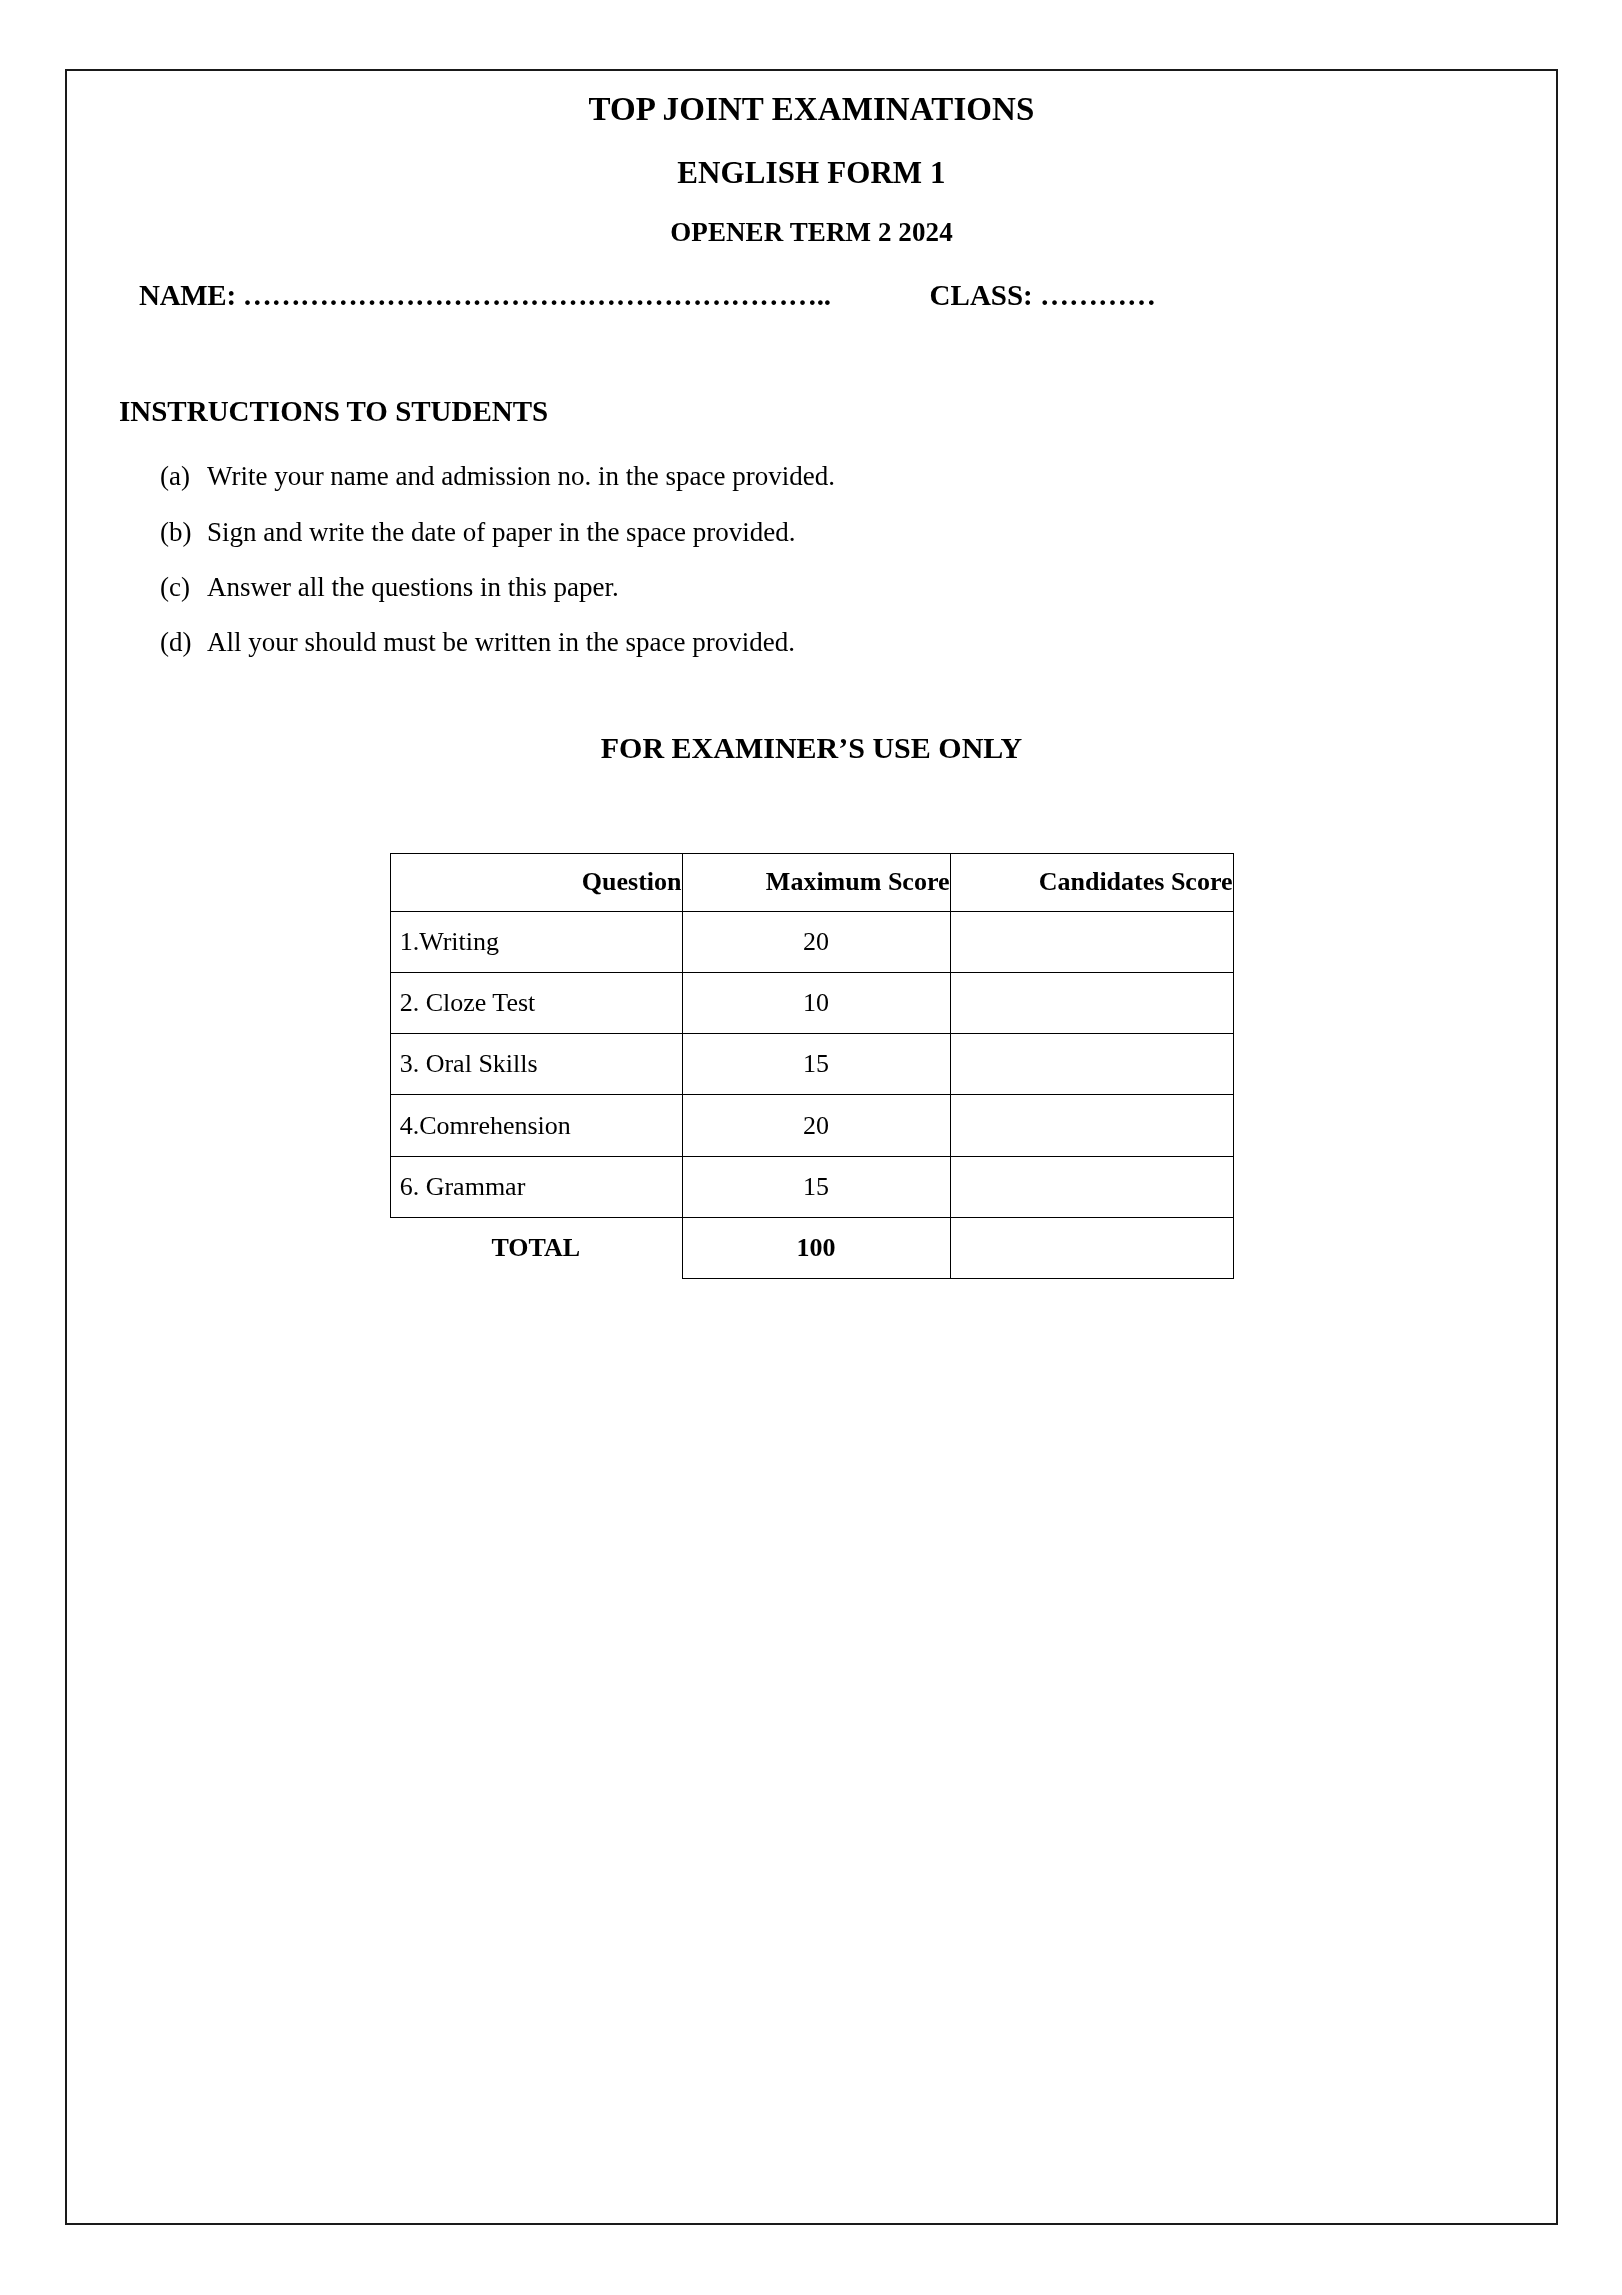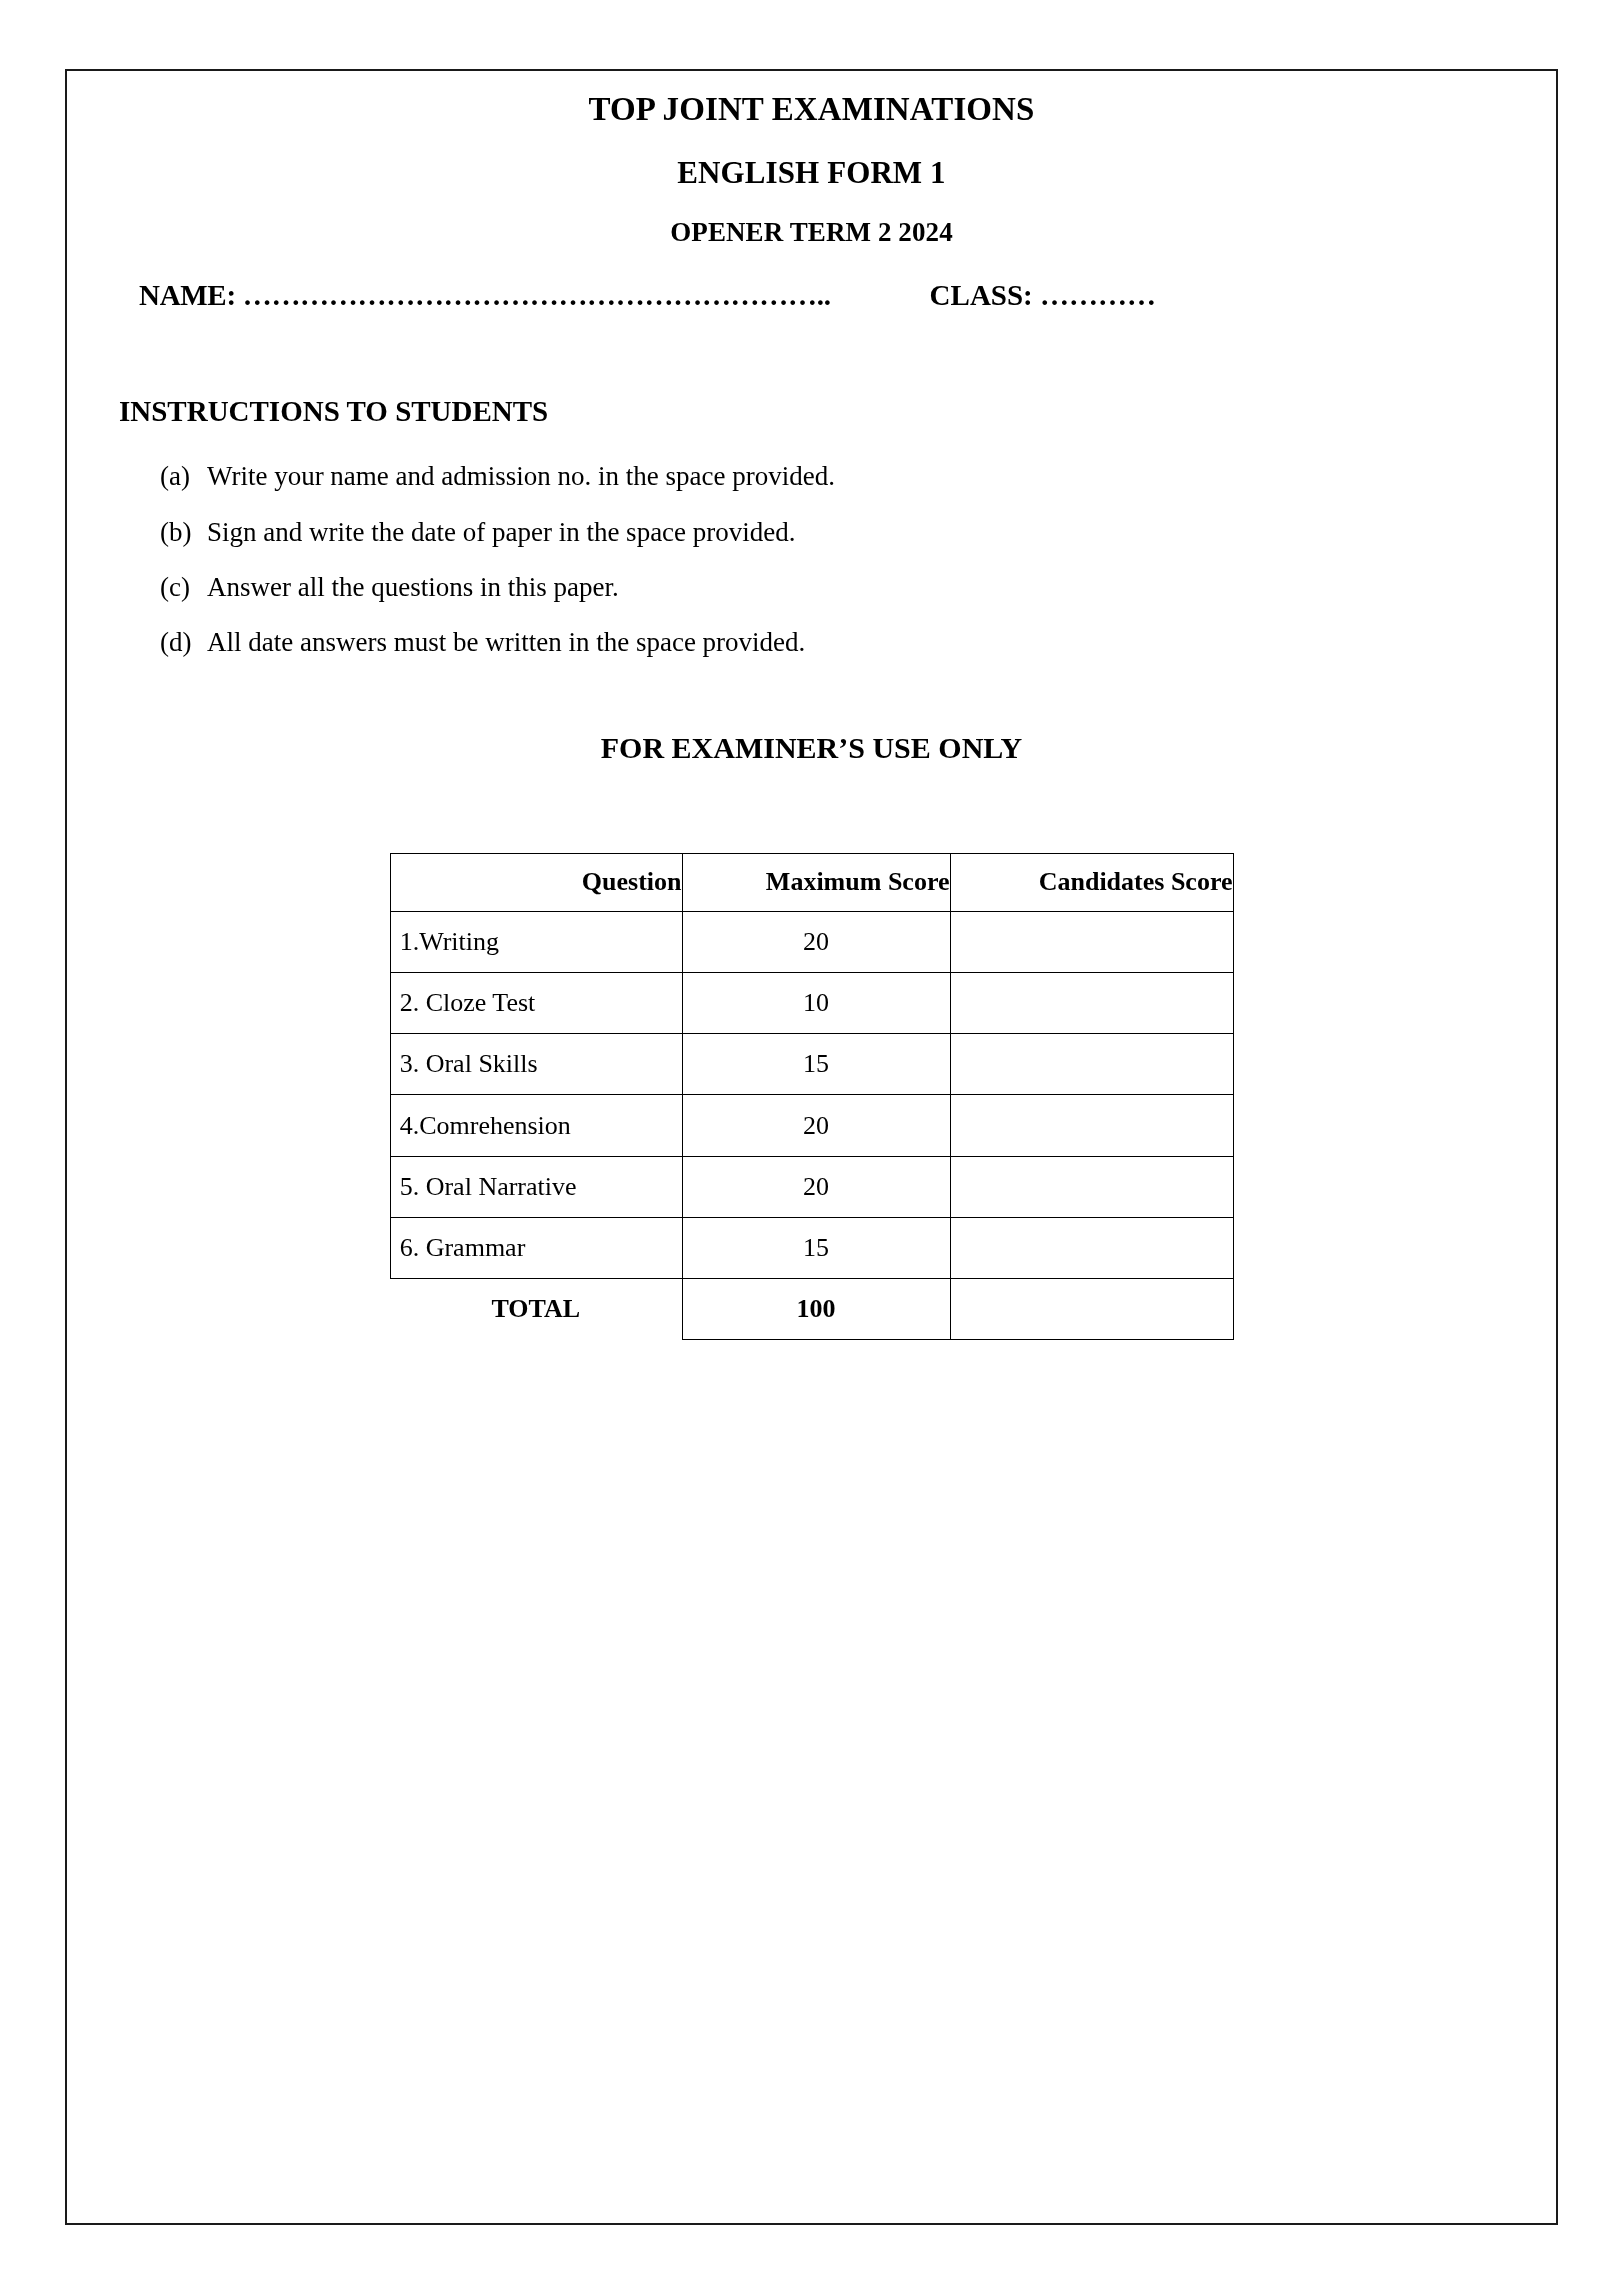"All date answers must be" span.txt { text: date answers -> your should }
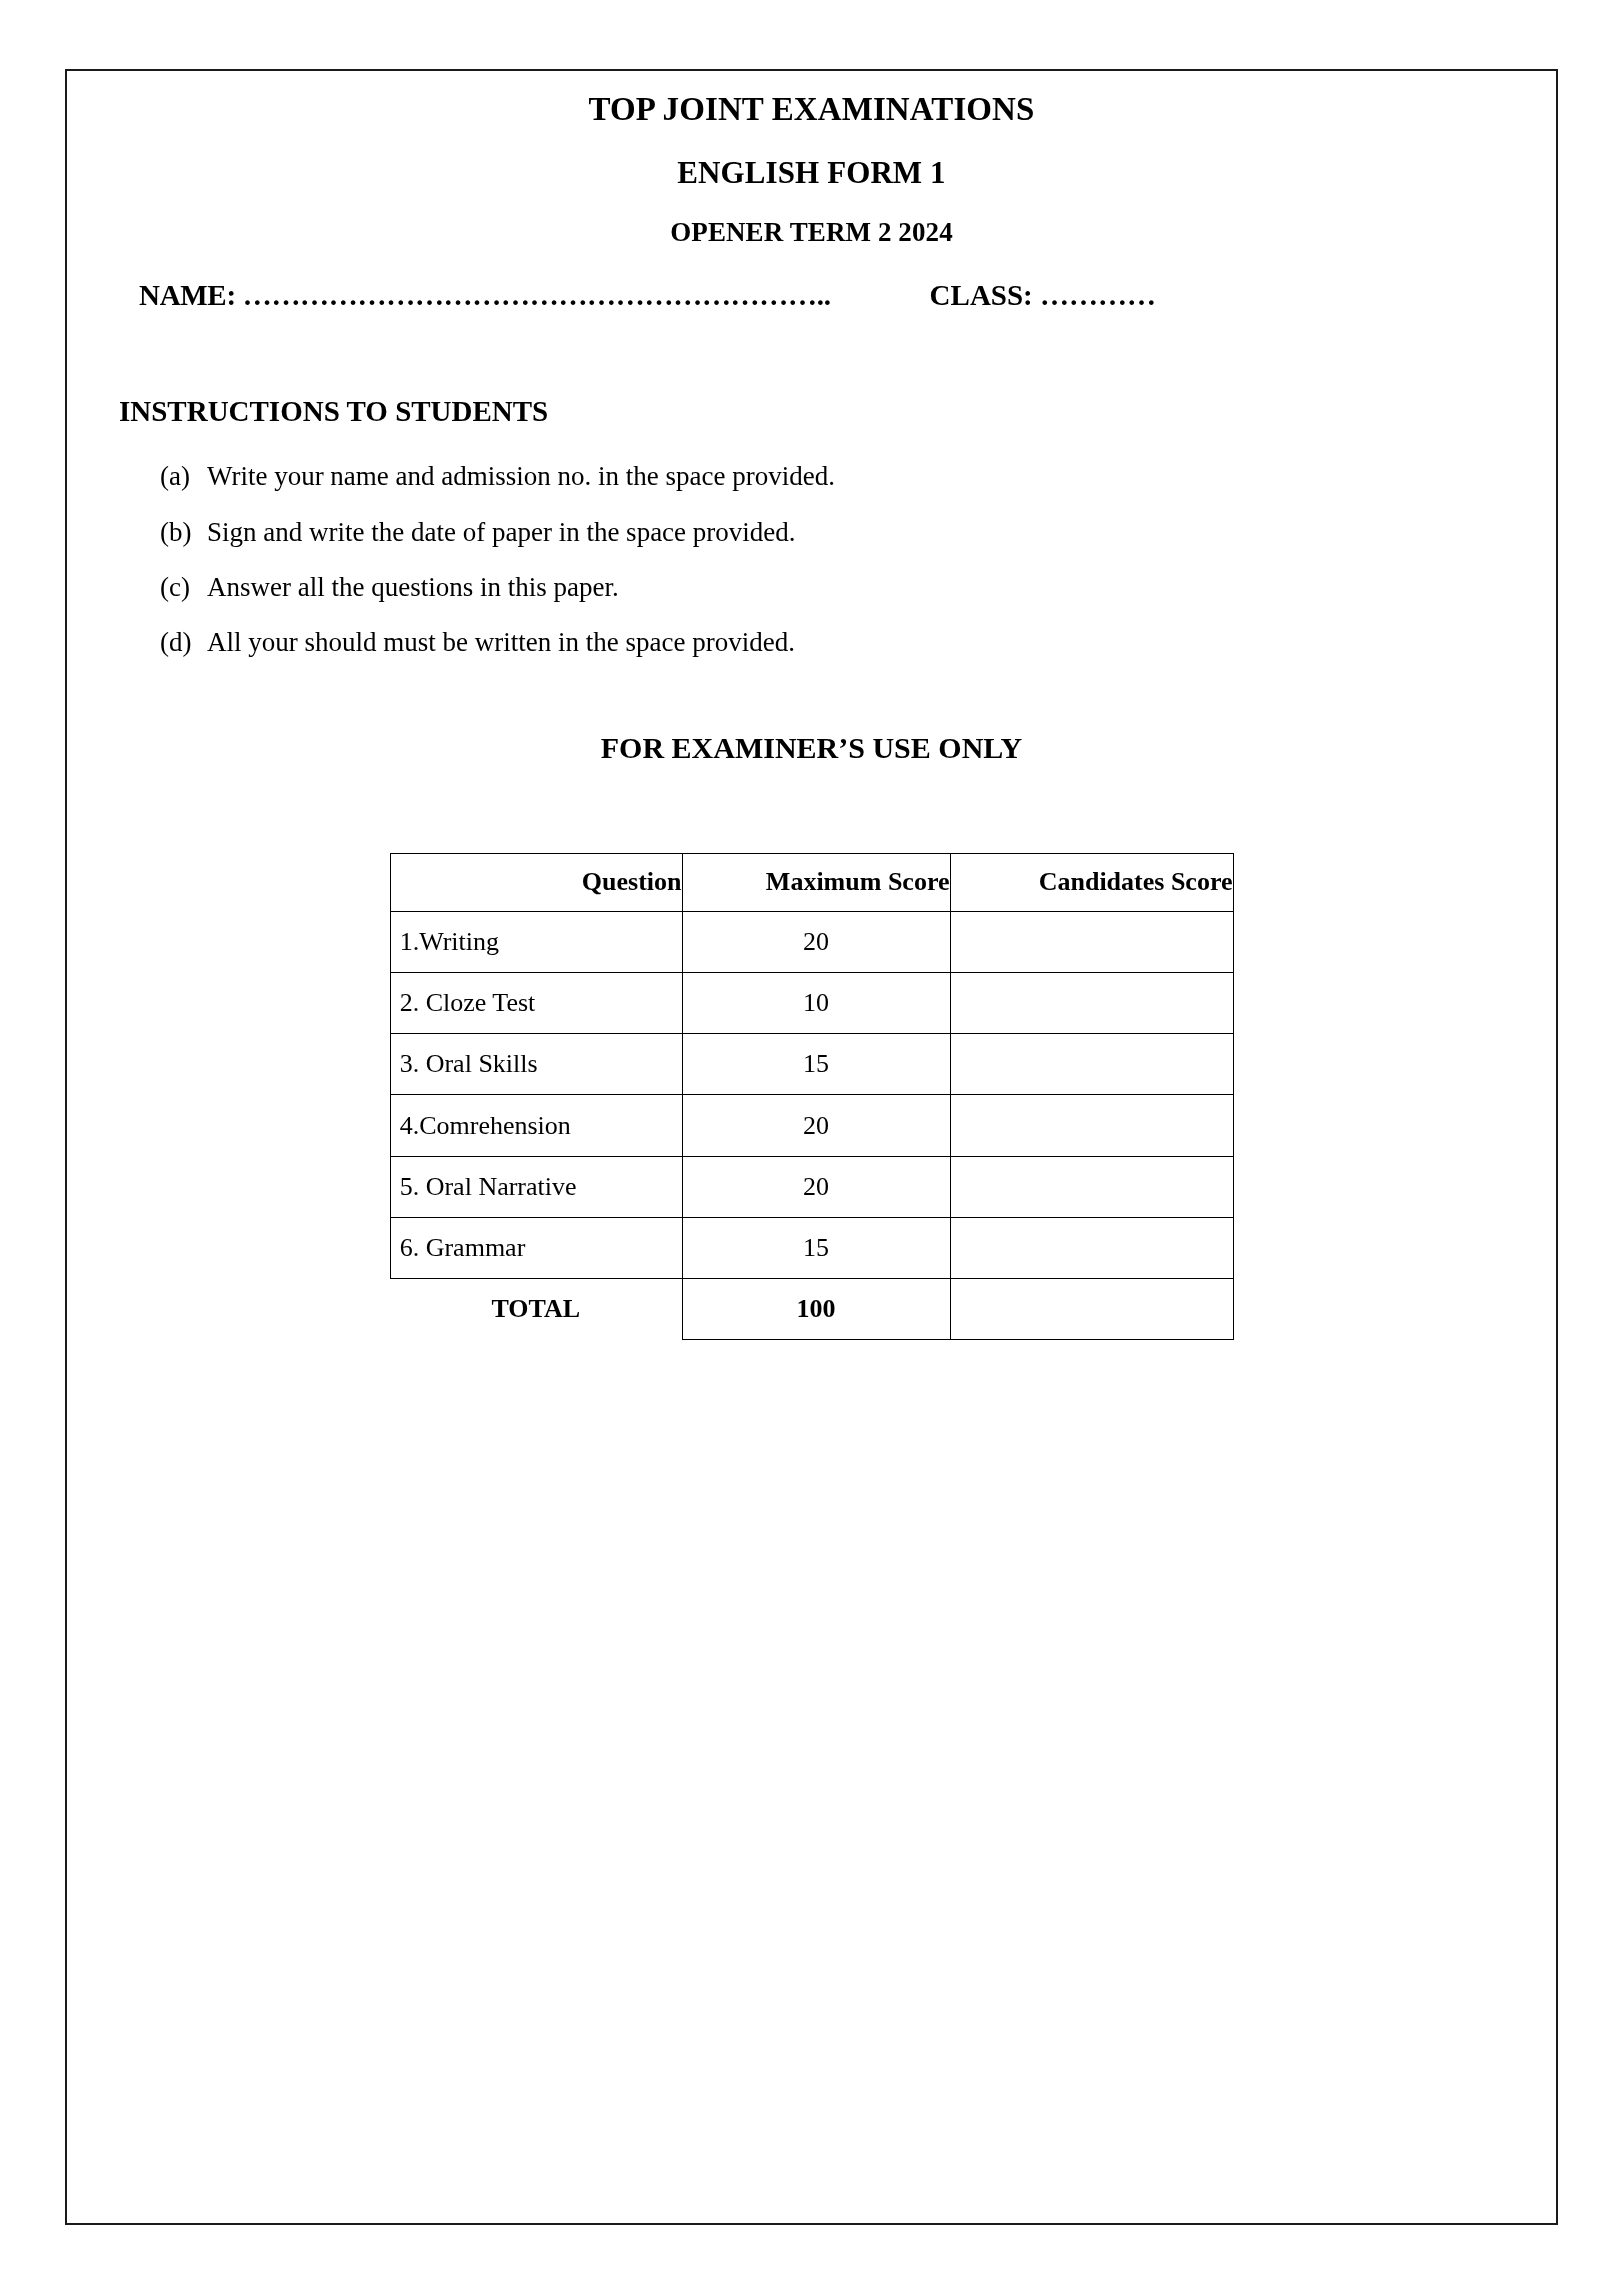"5. Oral Narrative" tr { html: <tr> <td>5. Oral Narrative</td> <td>20</td> <td></td> </tr> -> none }
